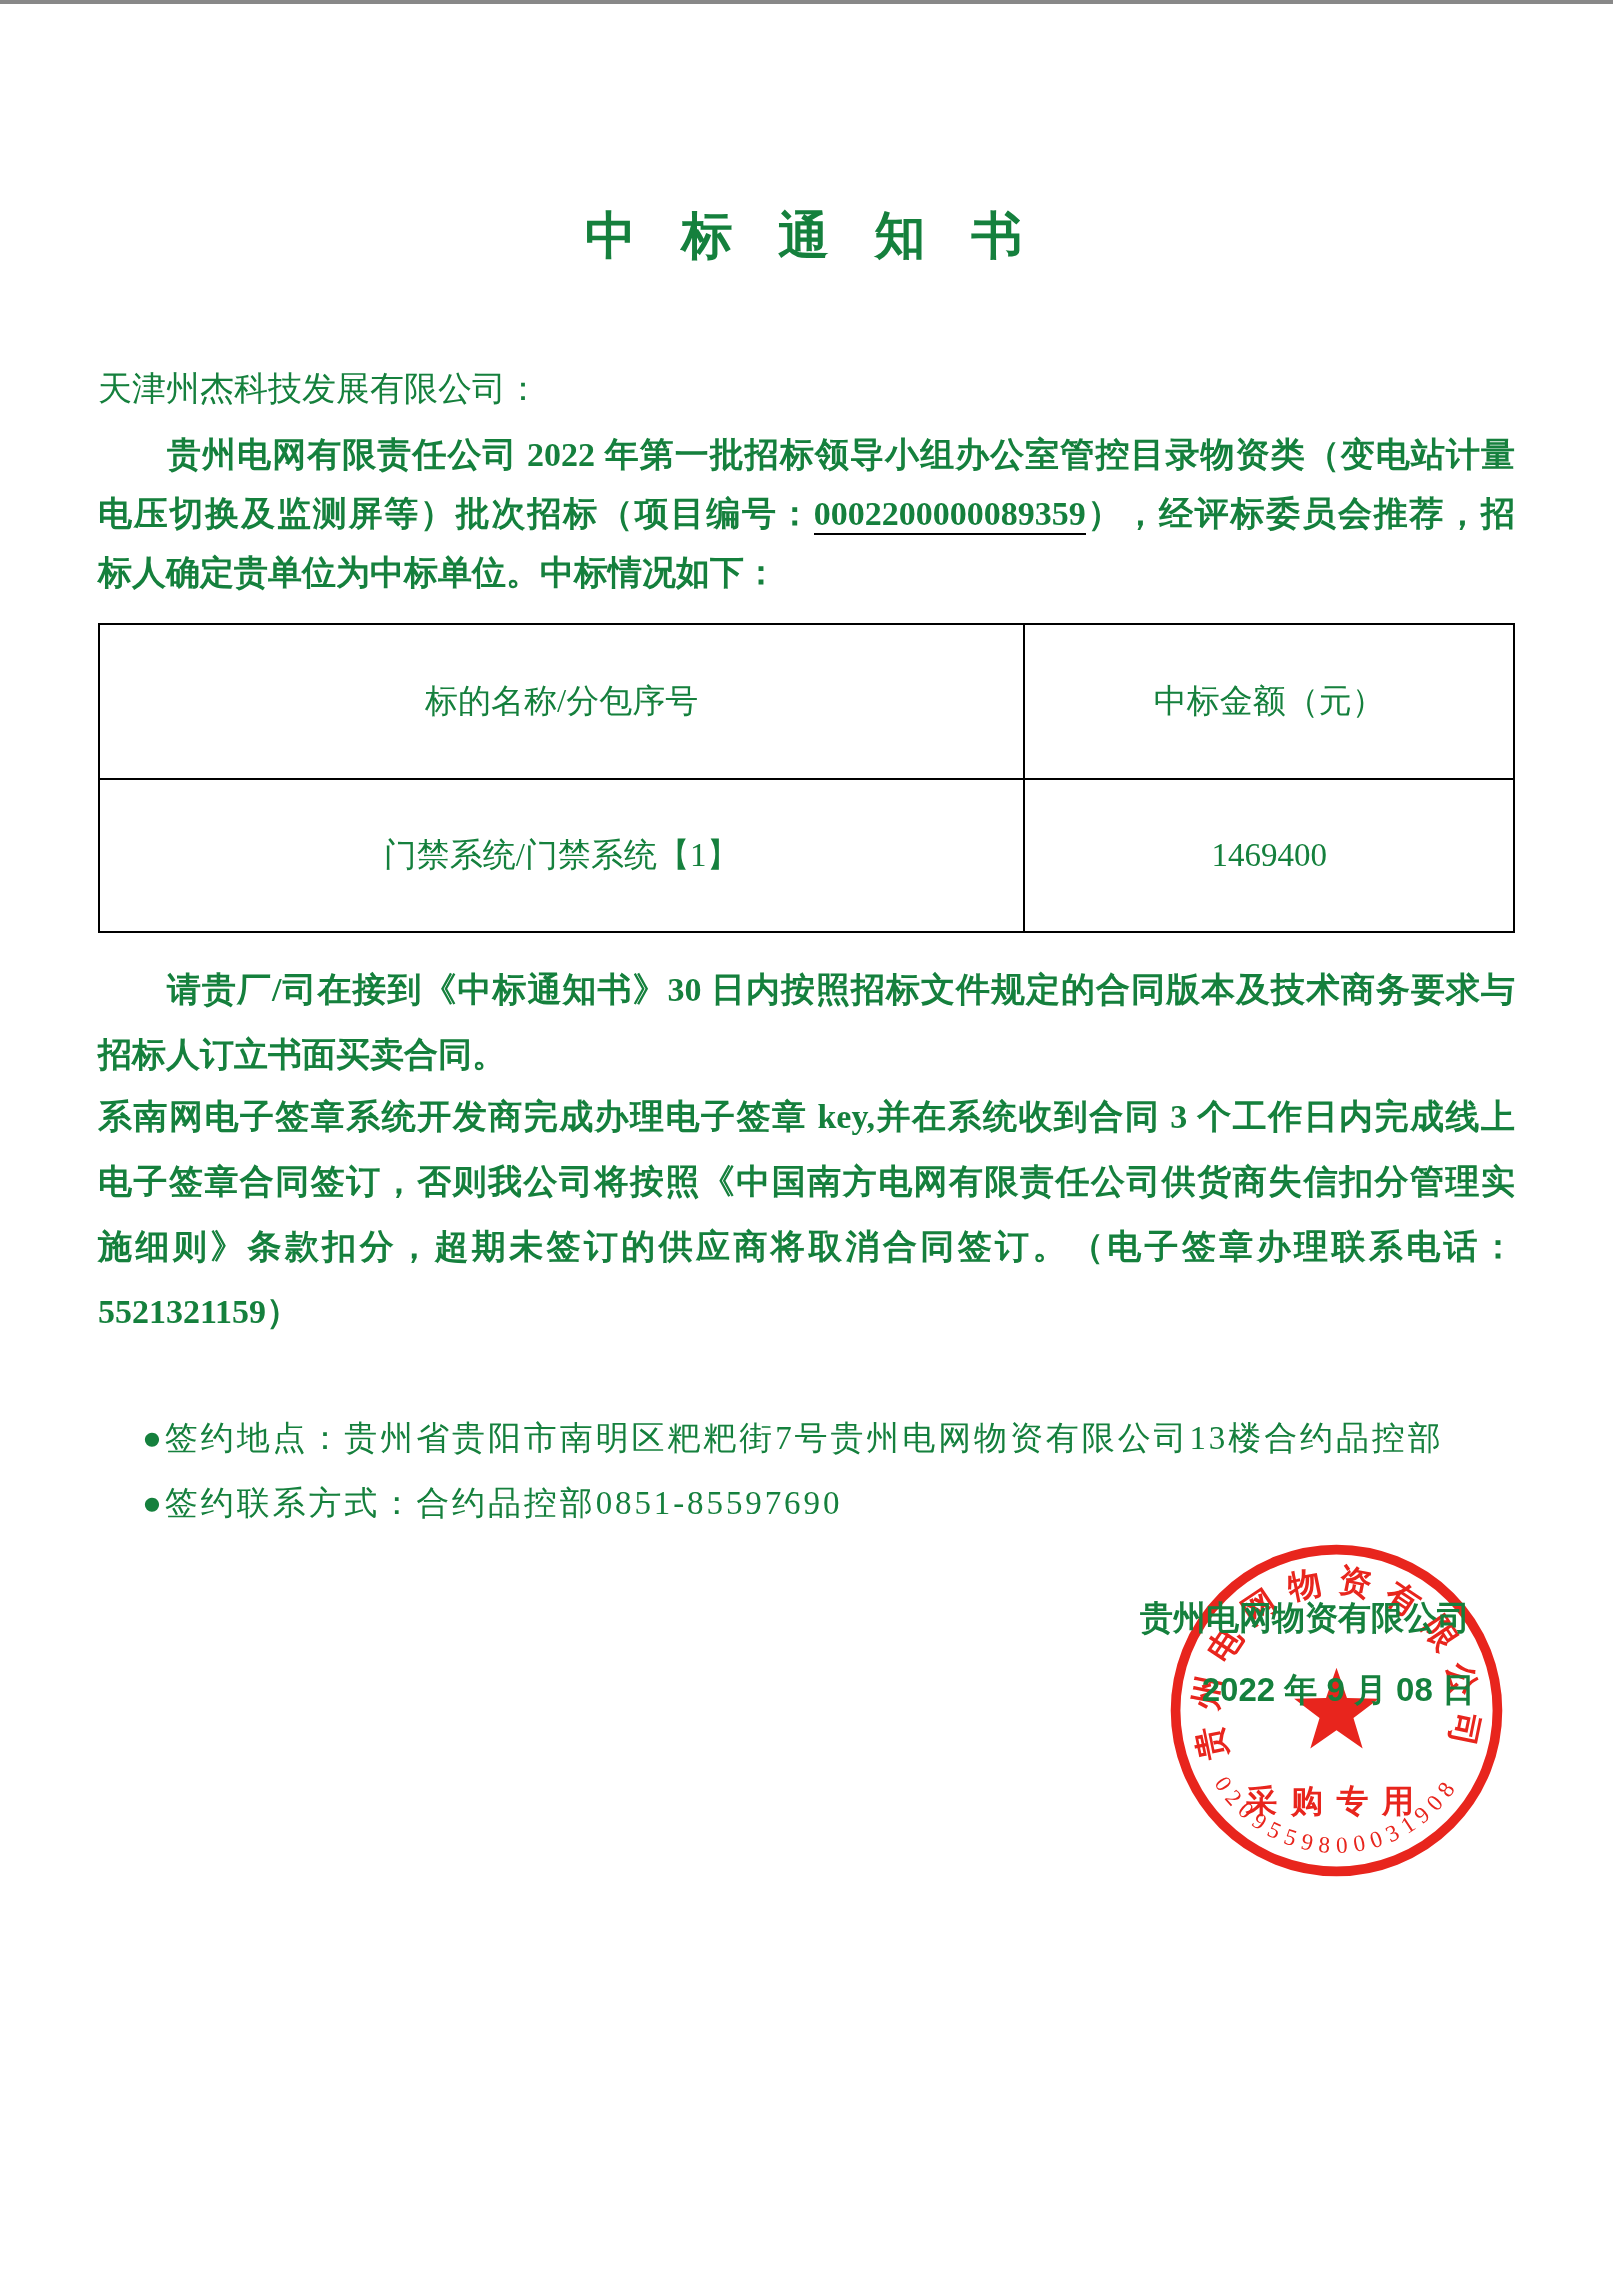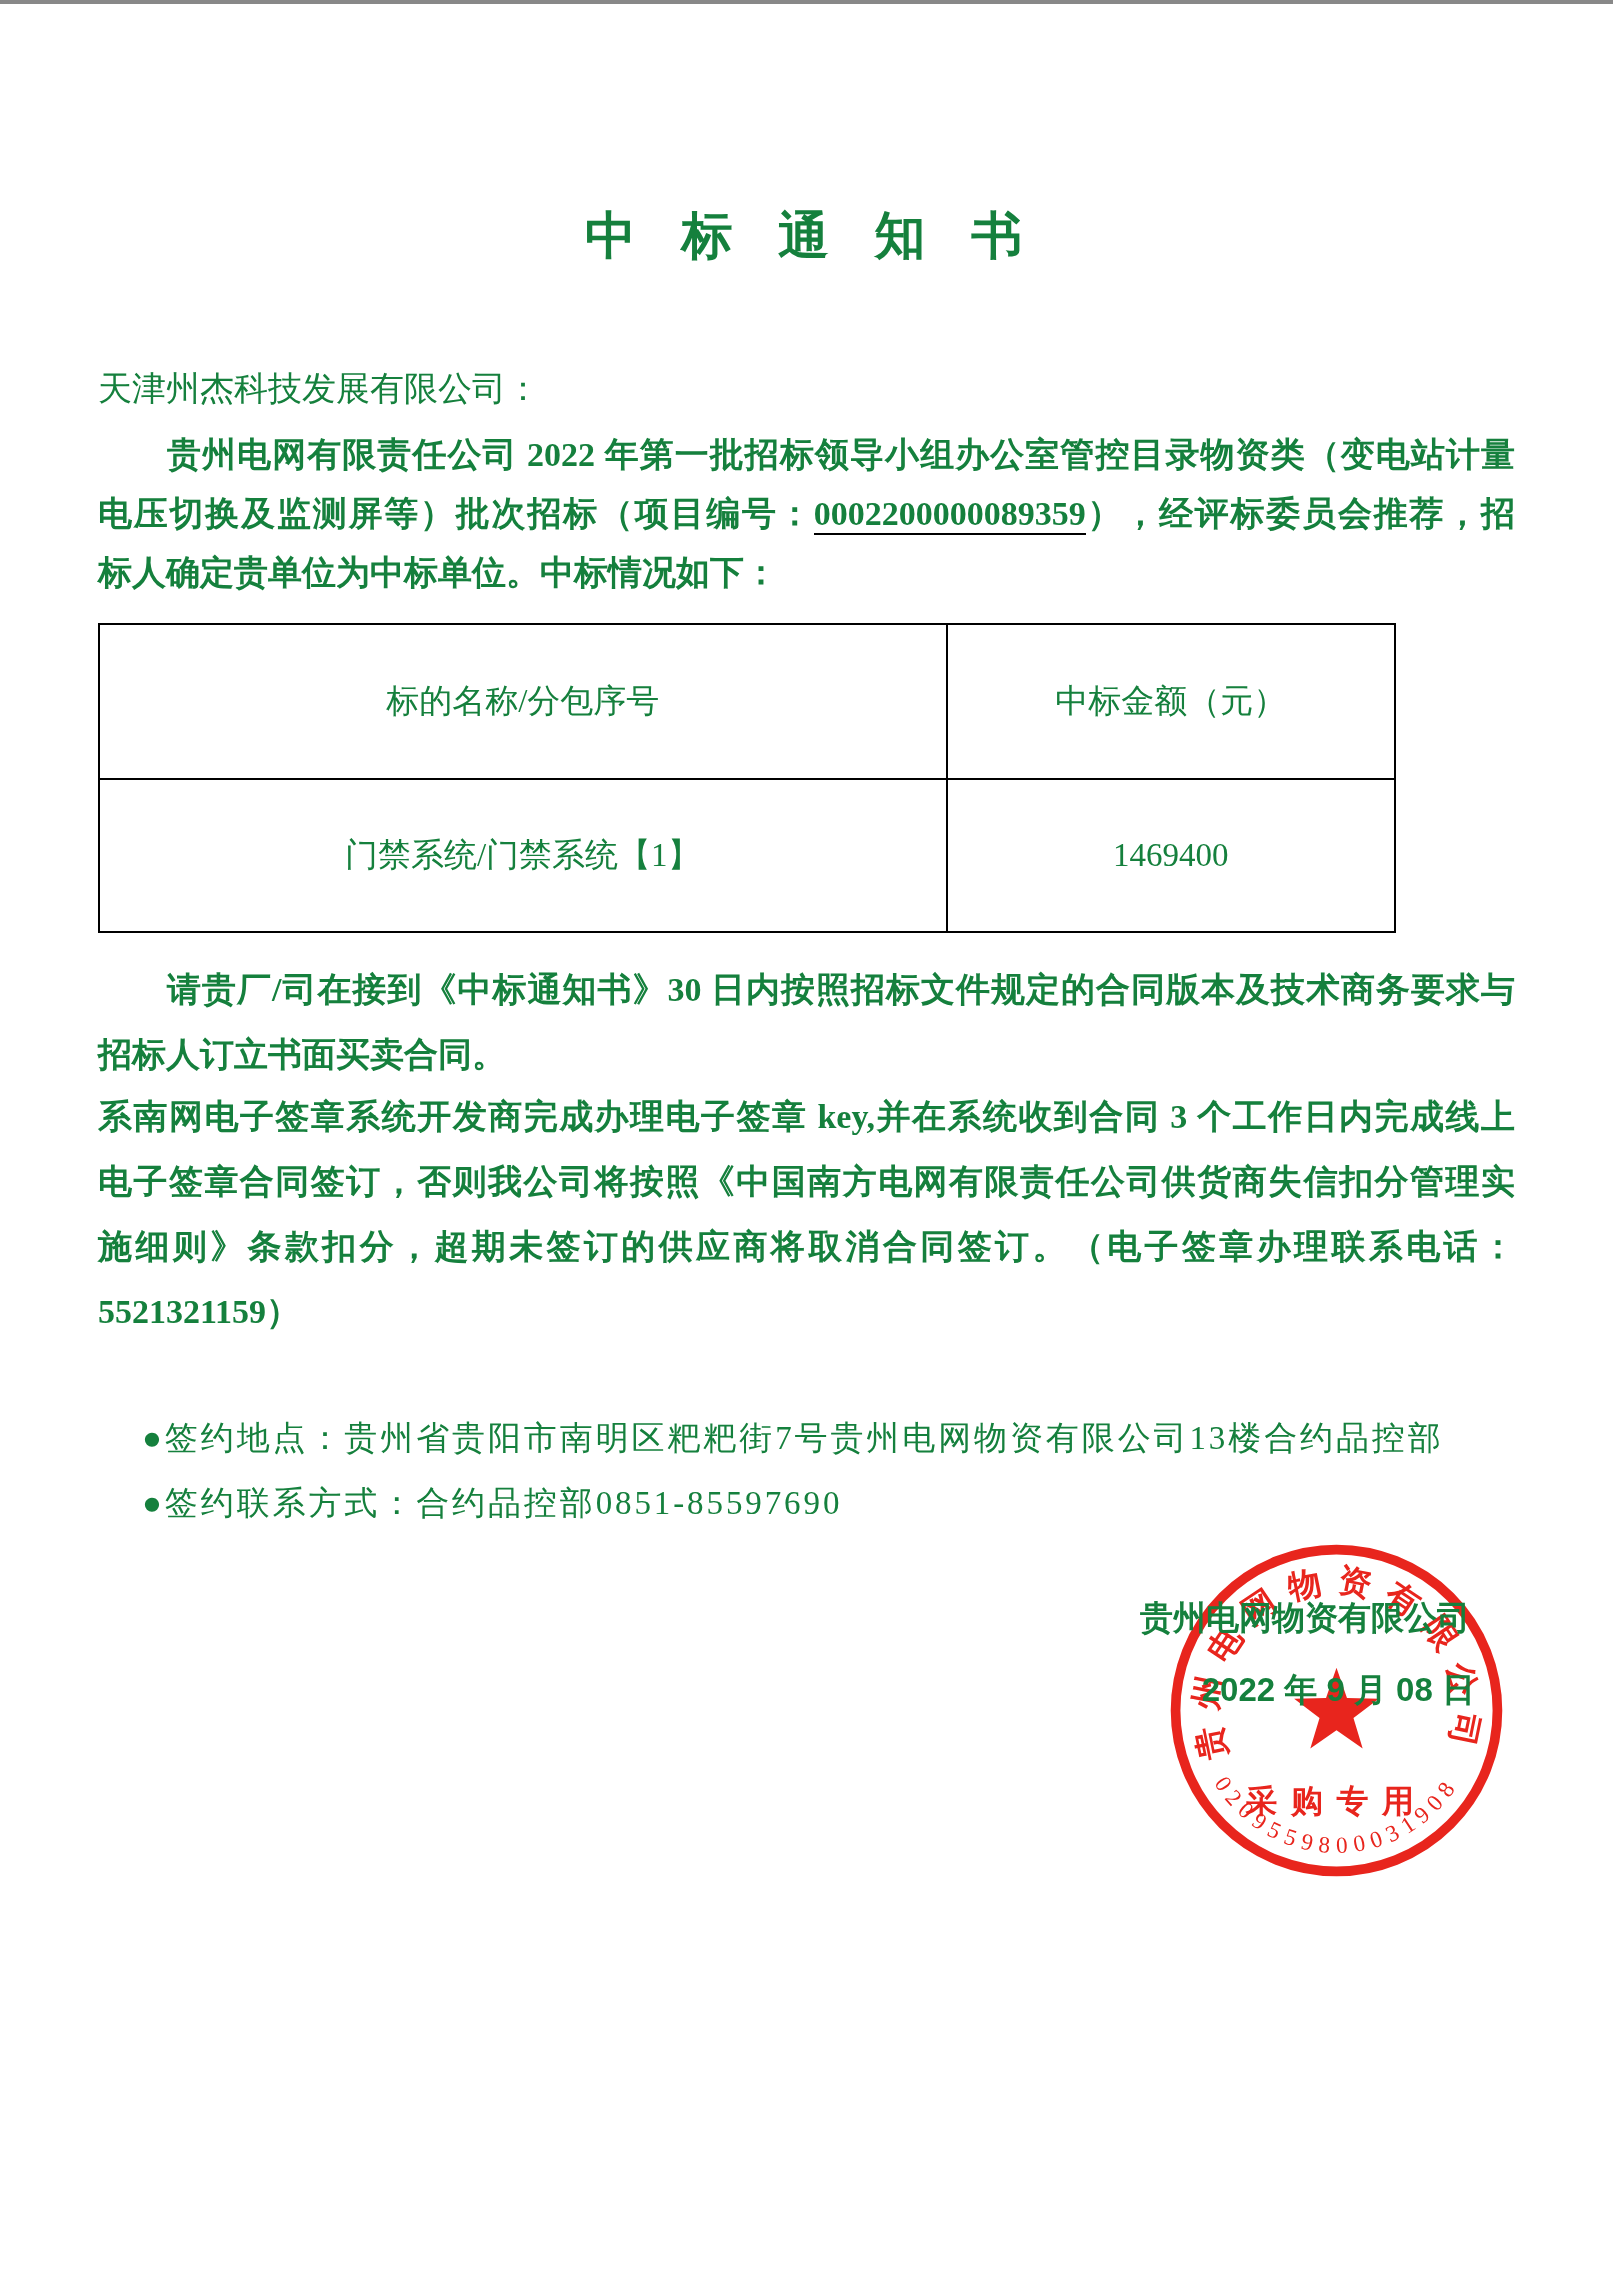"标的名称/分包序号" .award-table { width: 1298px -> 1417px }
